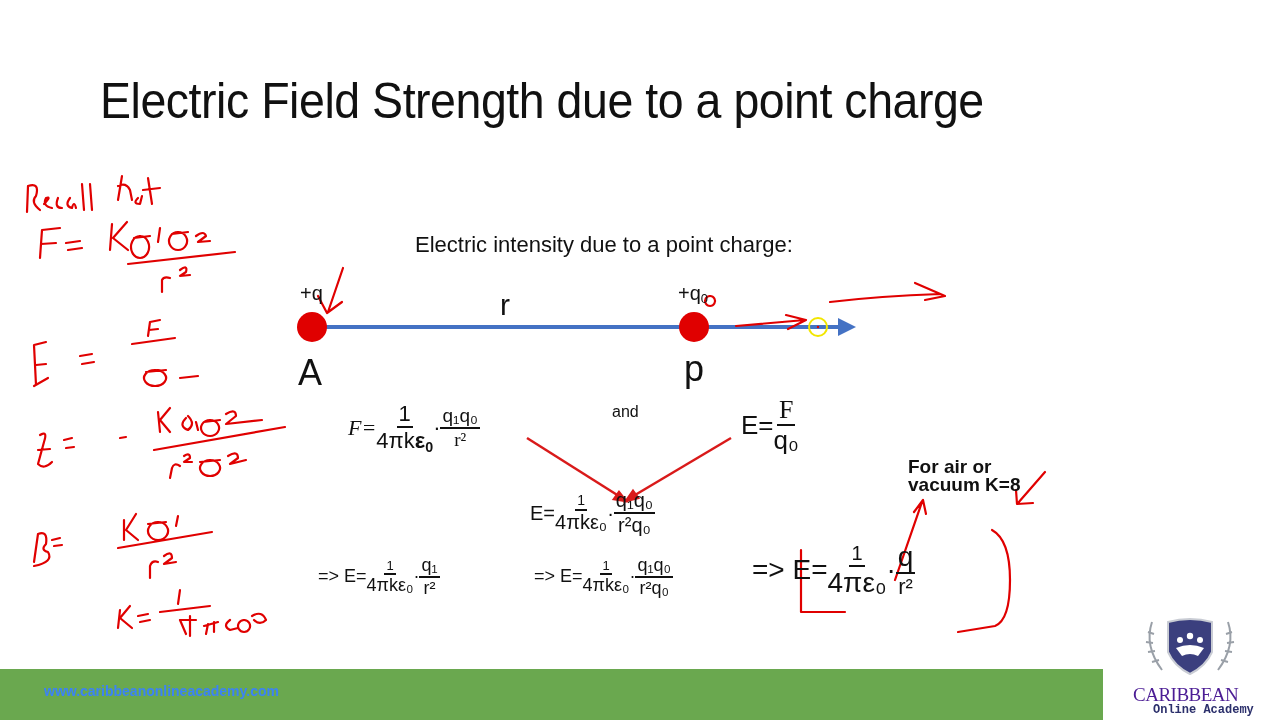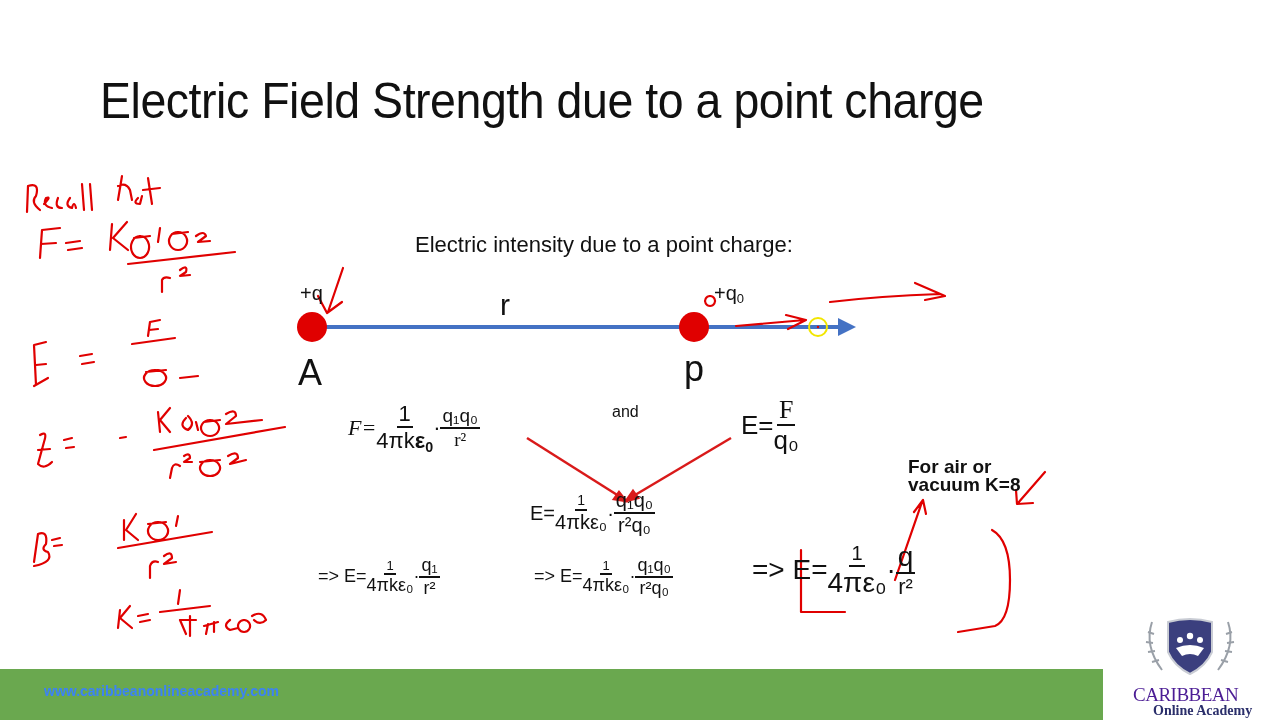"+q0" div.abs { left: 714px -> 678px }
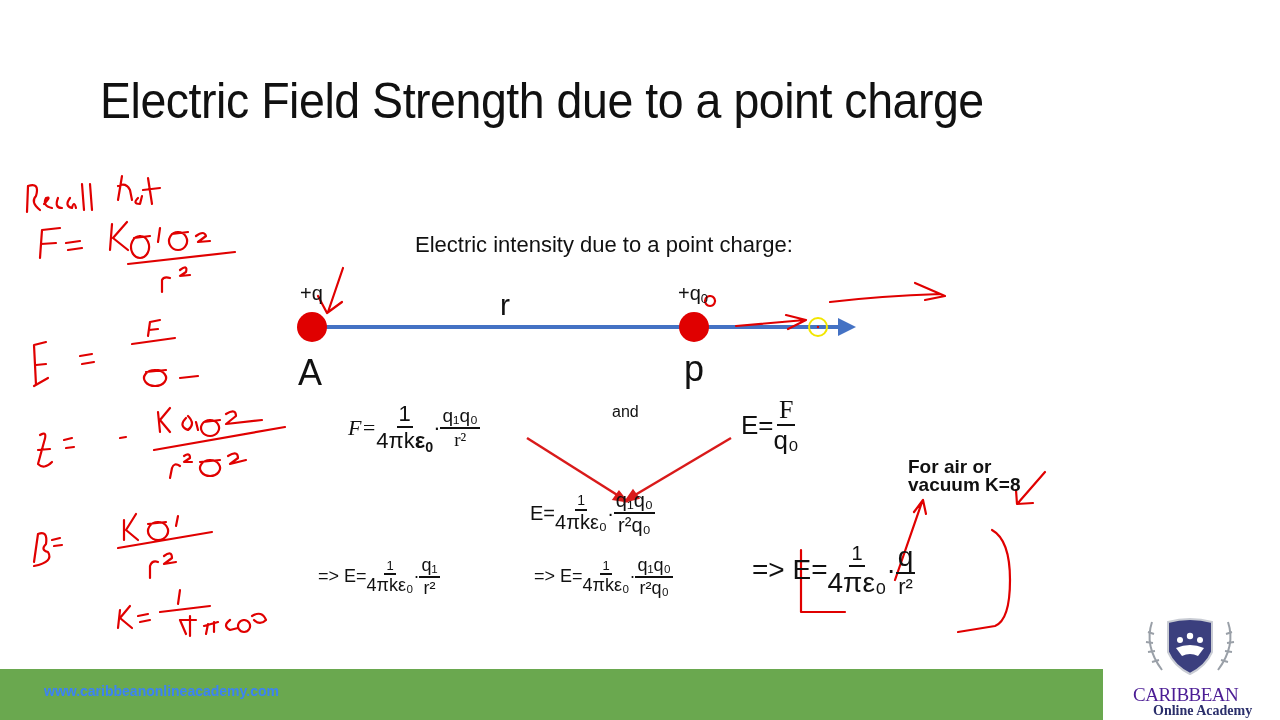"Online Academy" .logo-text2 { font-family: Liberation Serif, serif -> Liberation Mono, monospace; font-size: 14px -> 12px }
